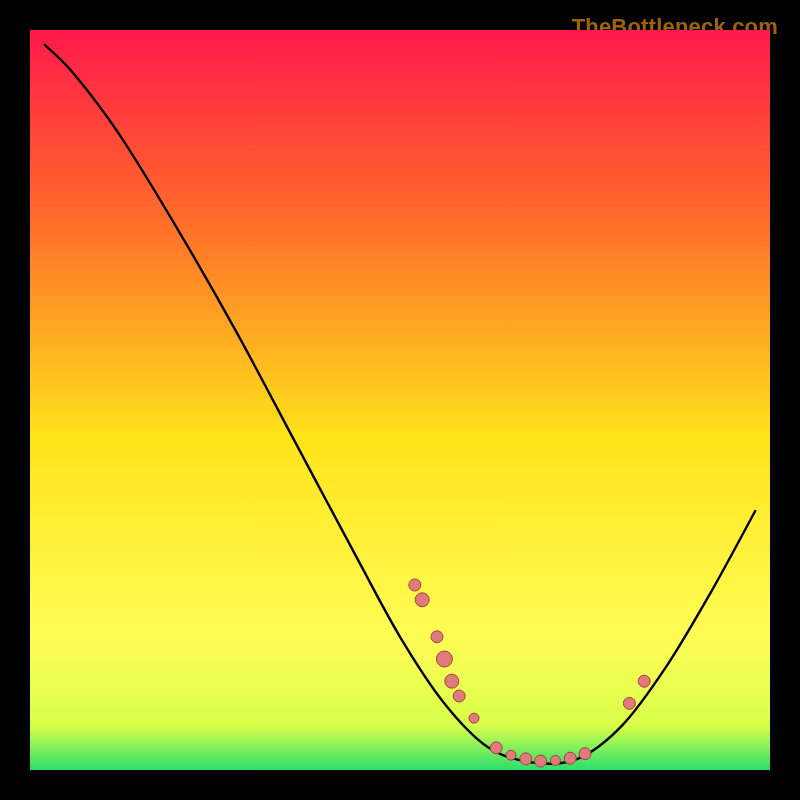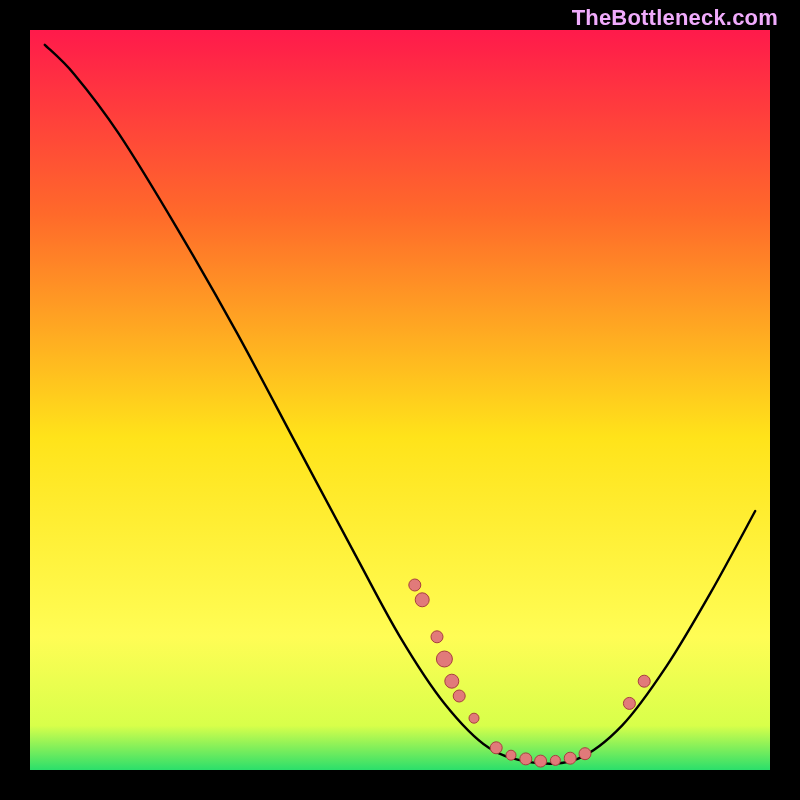"TheBottleneck.com" .watermark { color: #f0abfc -> #a16207; top: 5px -> 14px }
